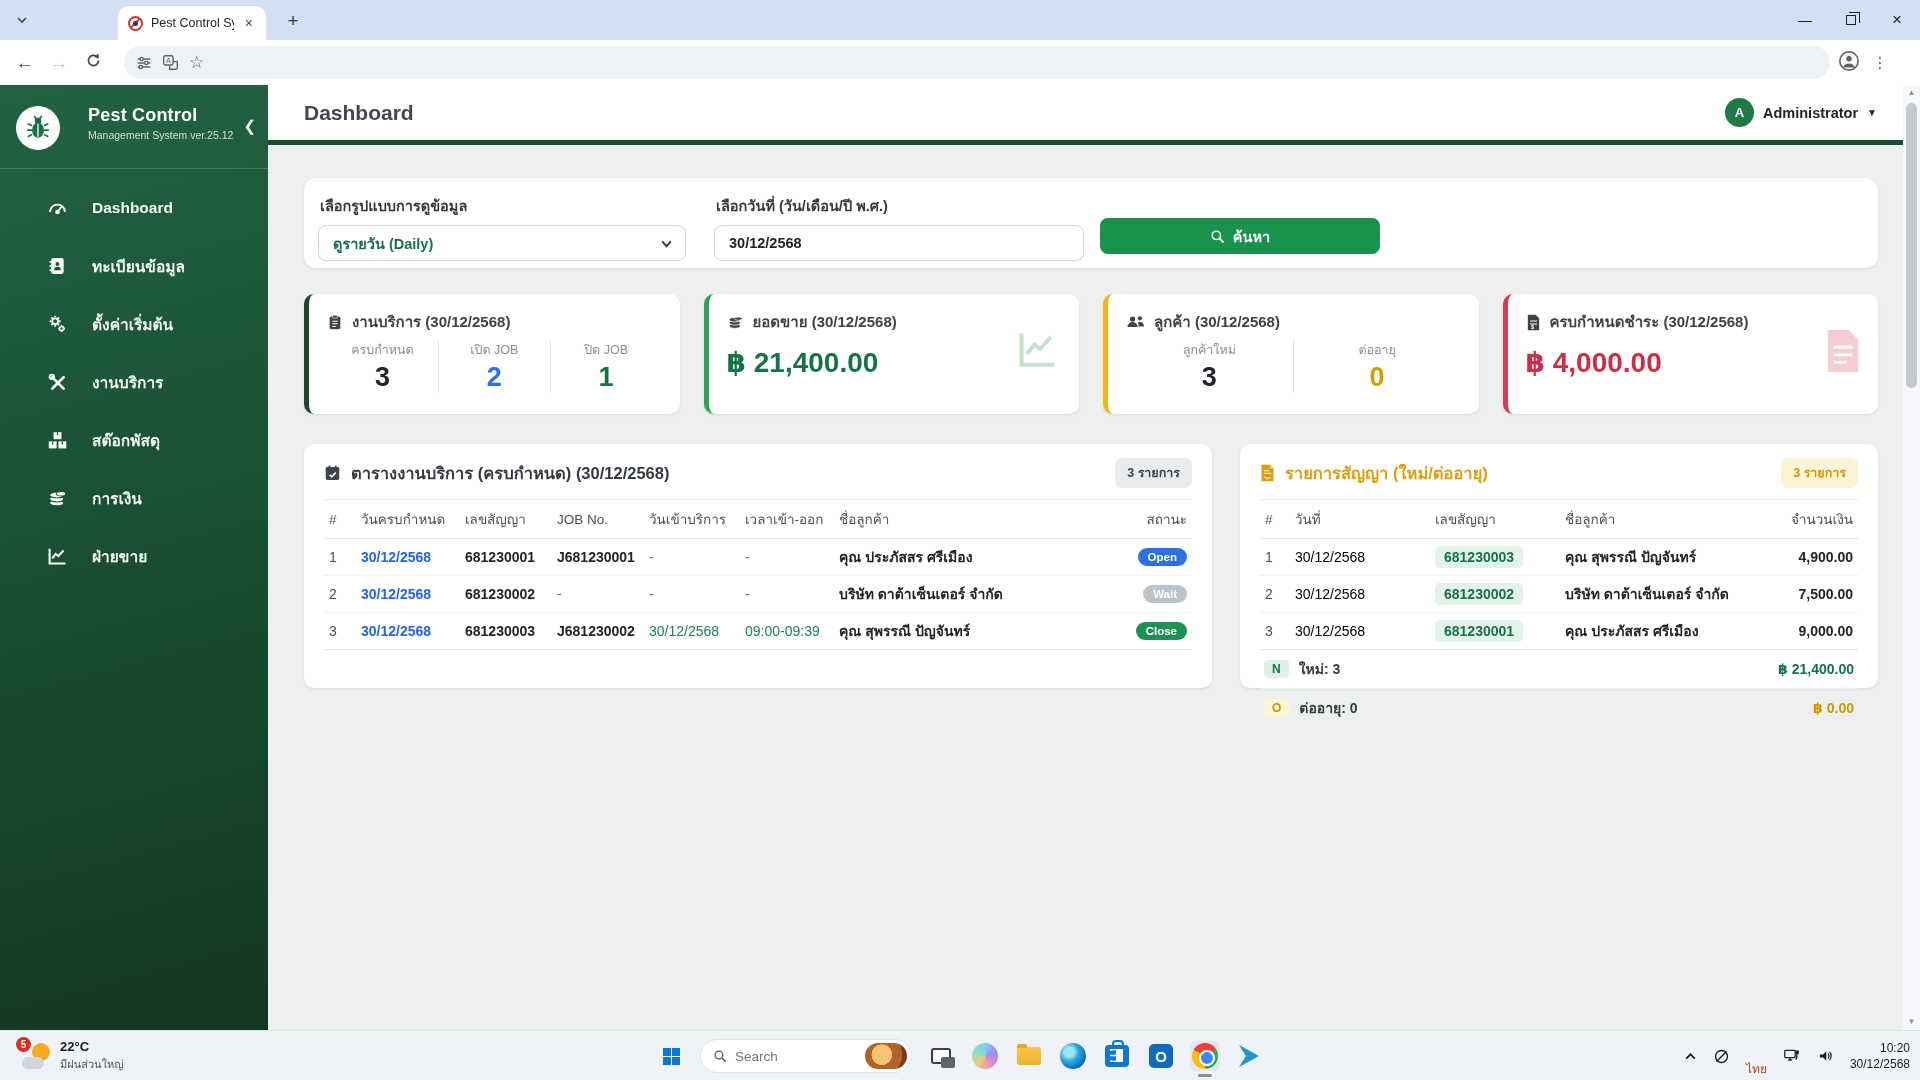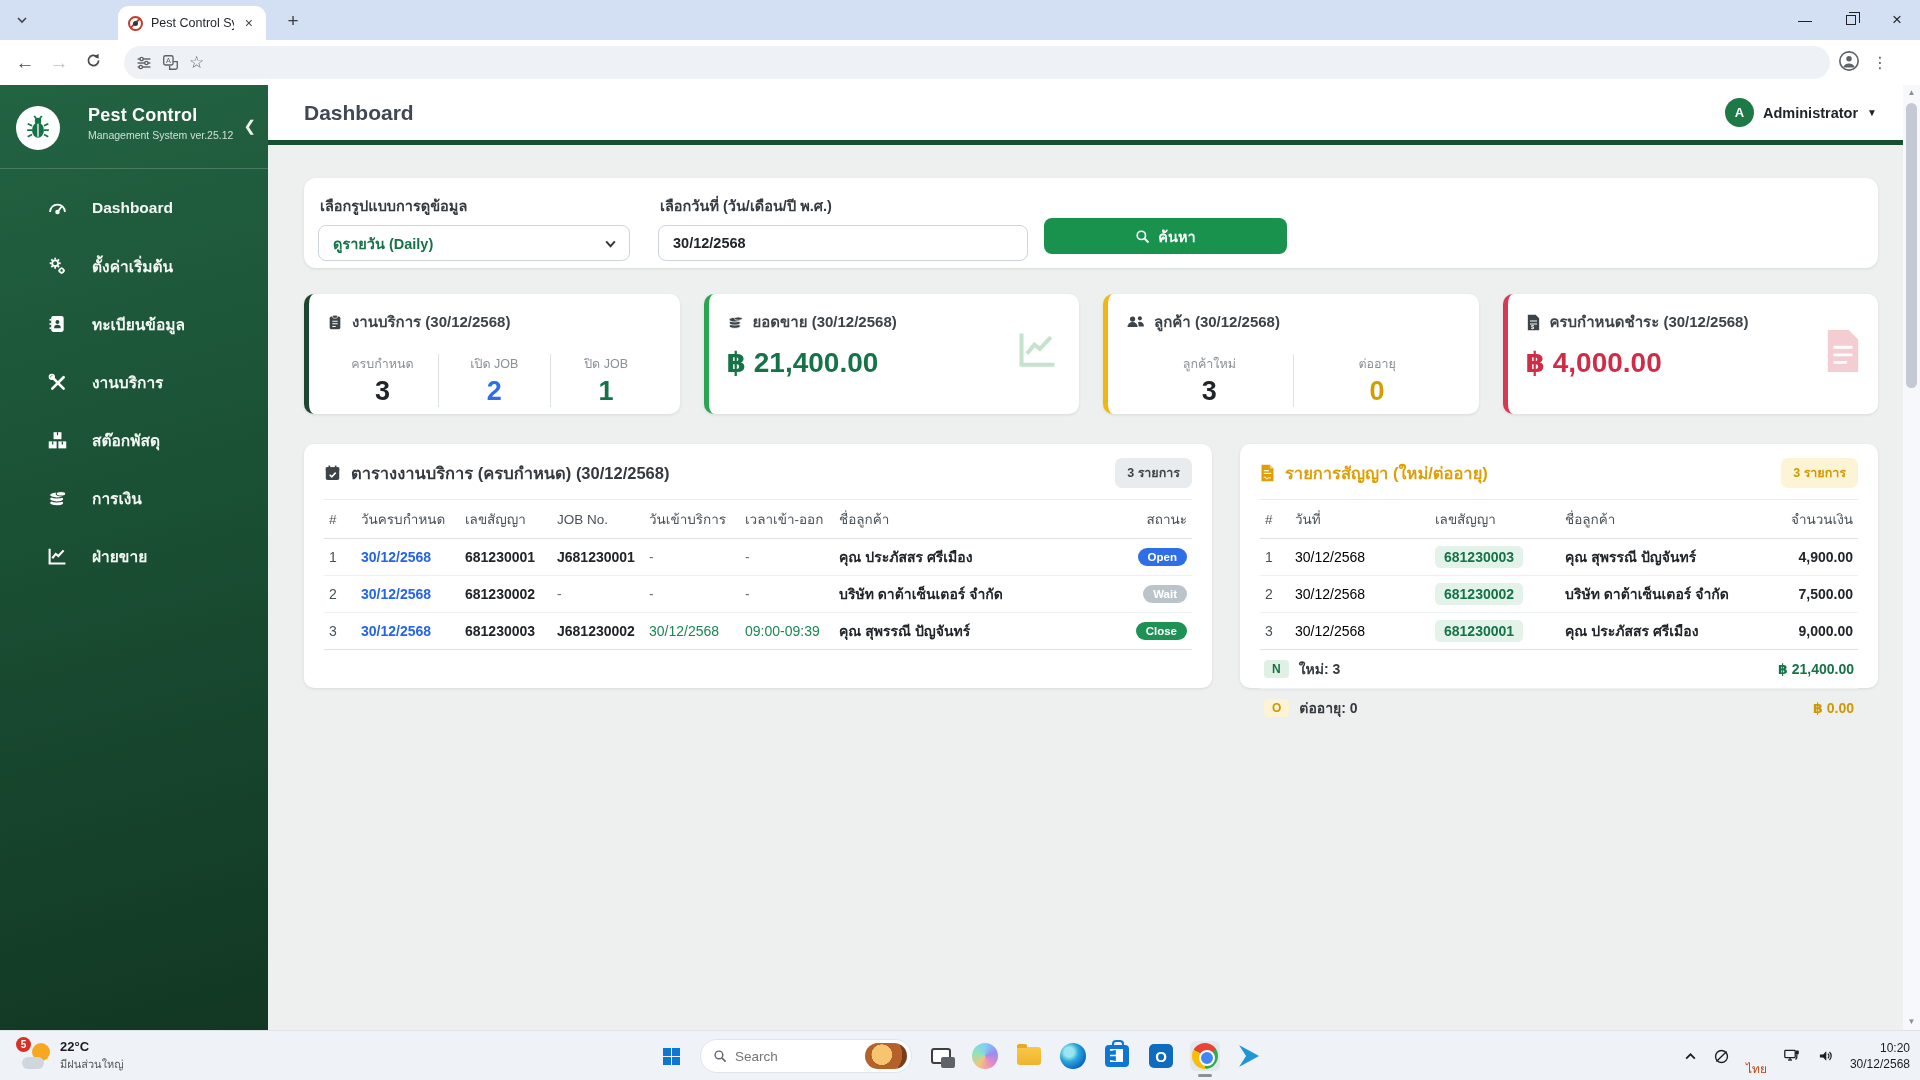"ดูรายวัน (Daily)" .f-select { width: 312px -> 368px }
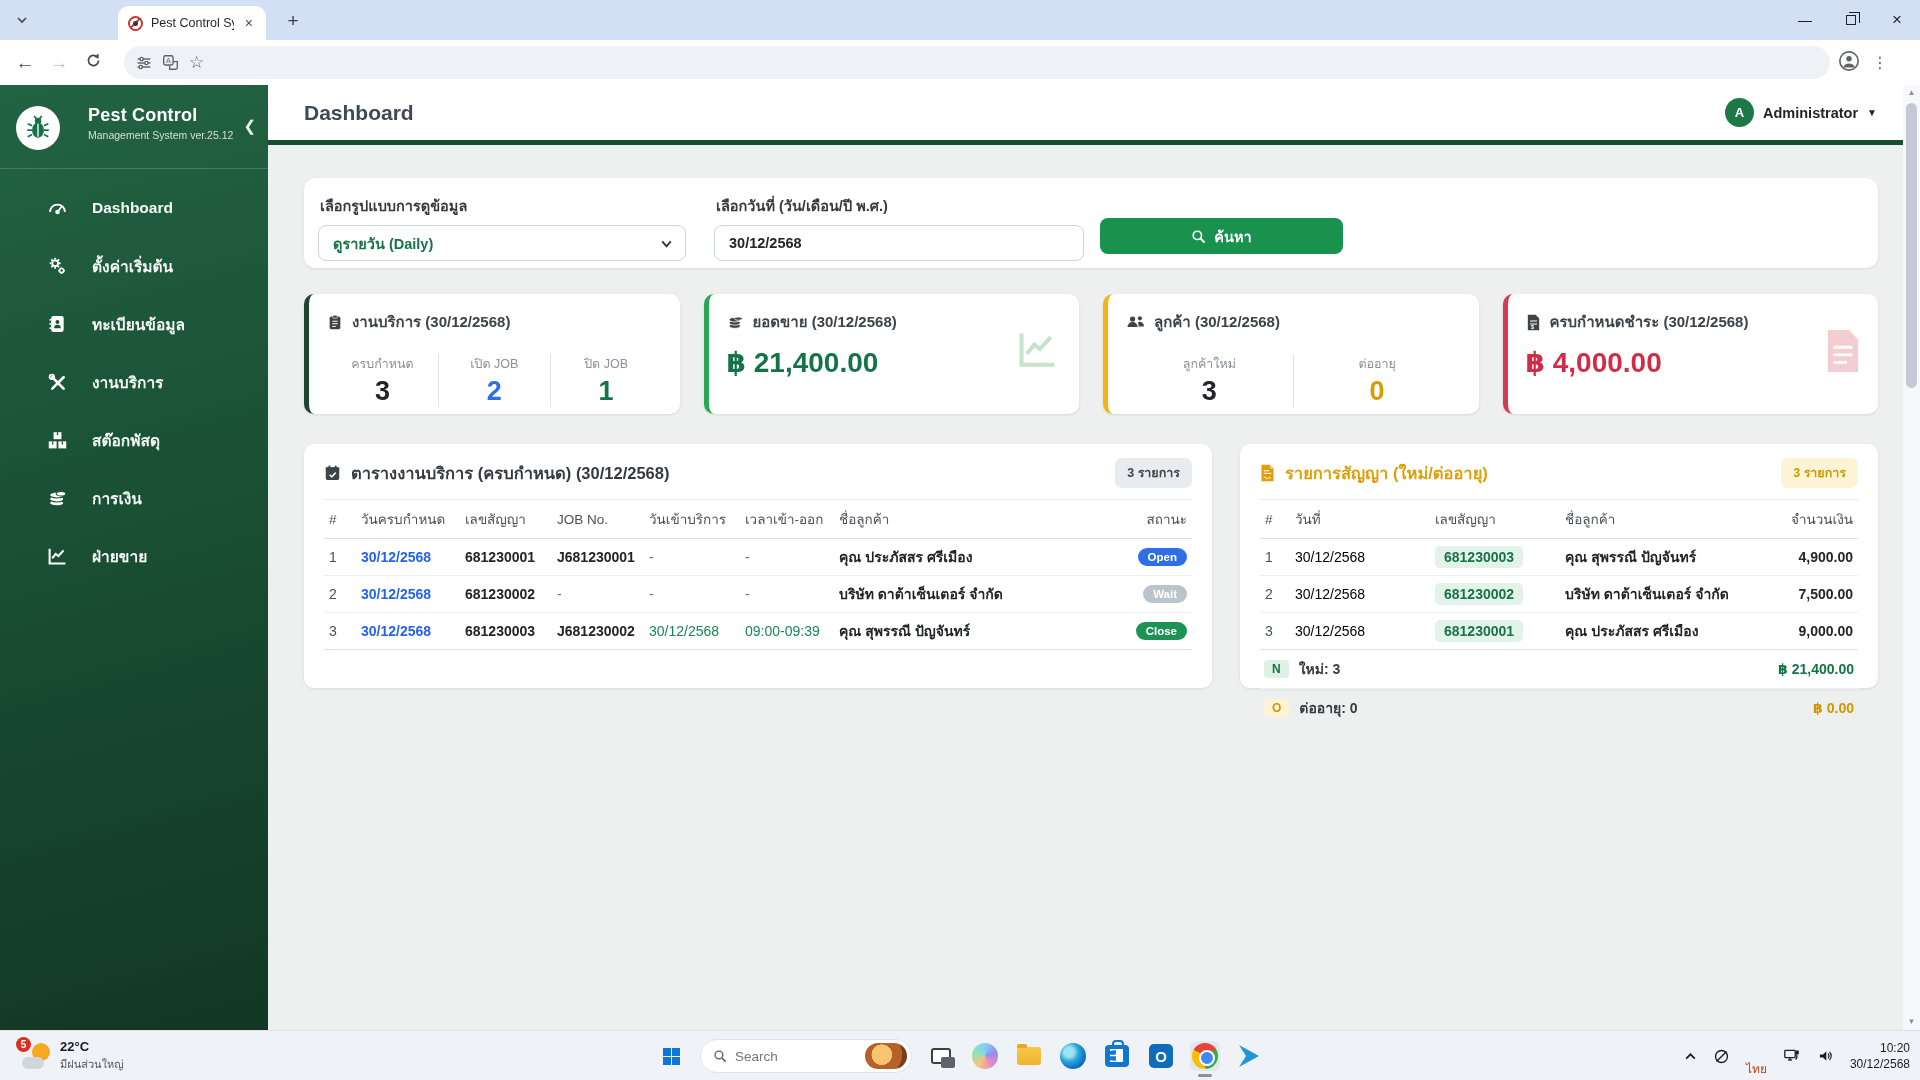"ค้นหา" .f-btn { width: 243px -> 280px }
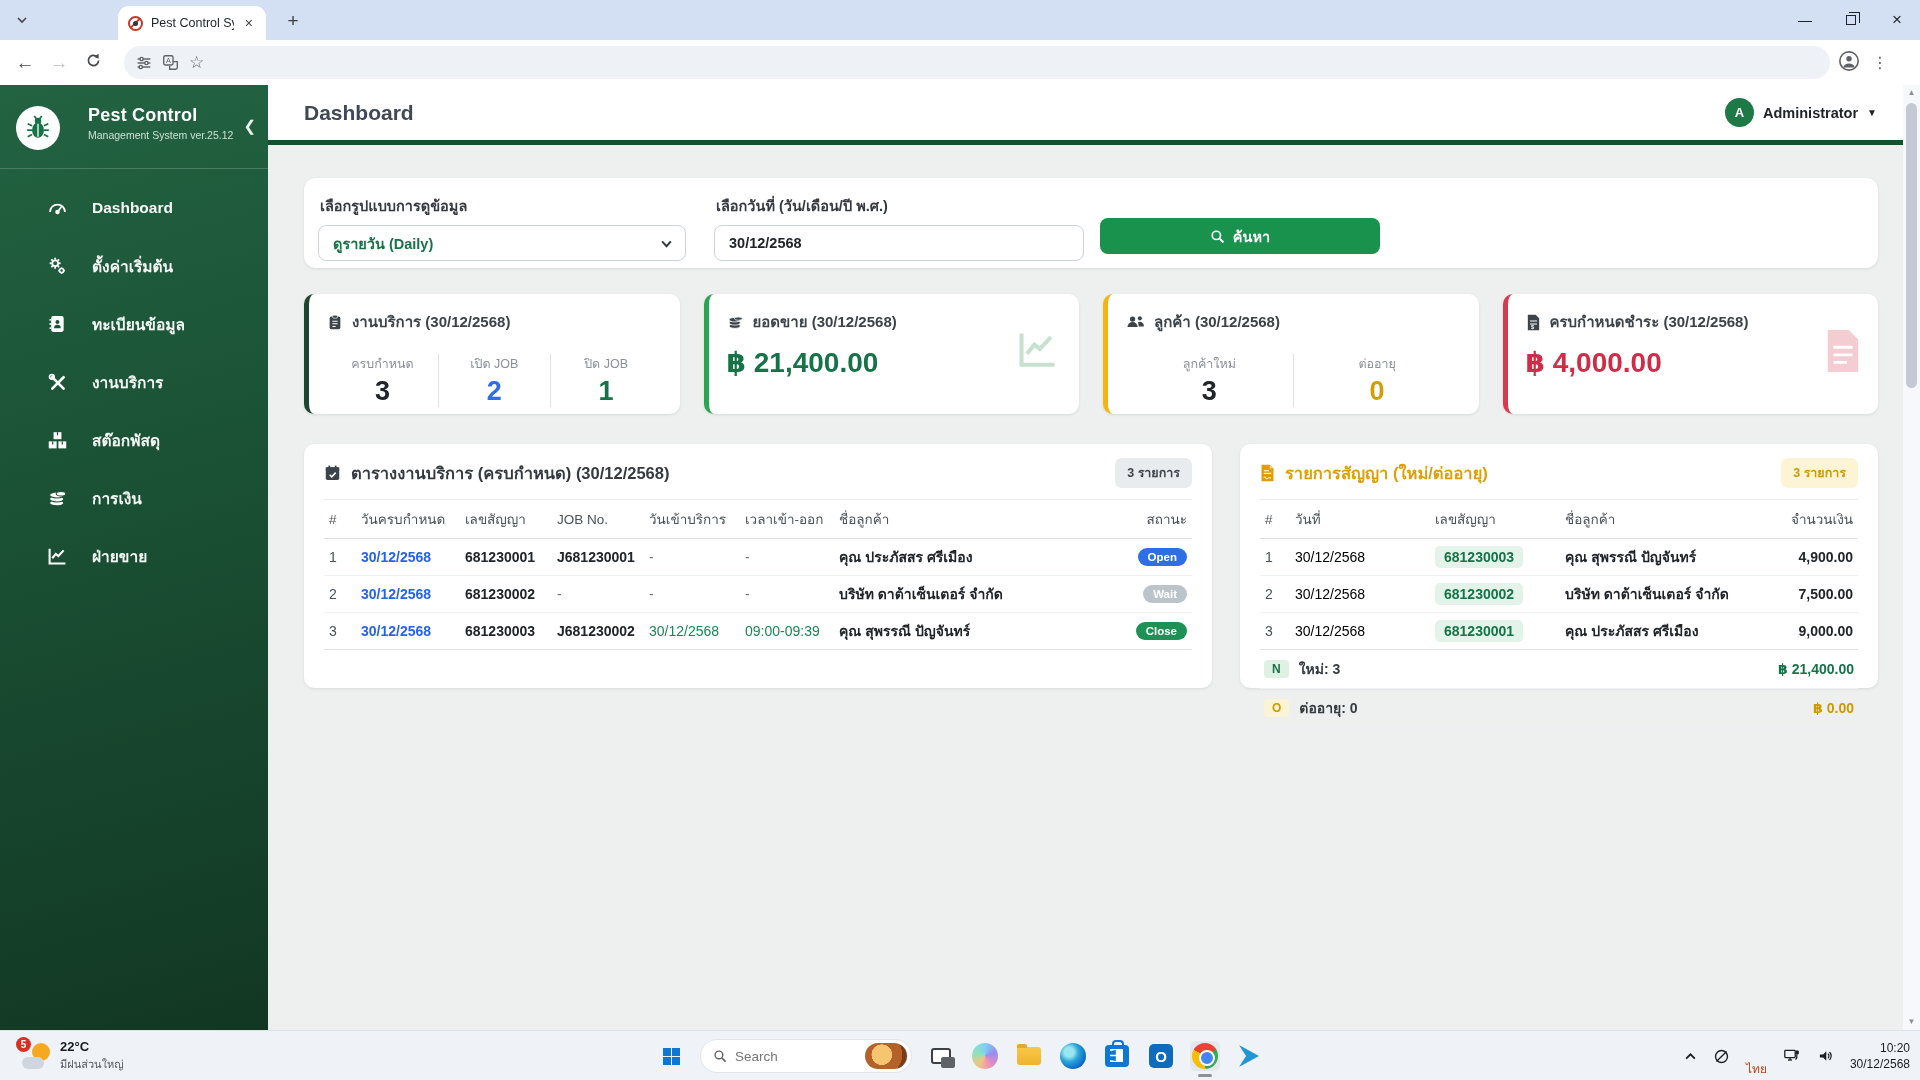"ตั้งค่าเริ่มต้น" li { order: before "ทะเบียนข้อมูล" -> after "ทะเบียนข้อมูล" }
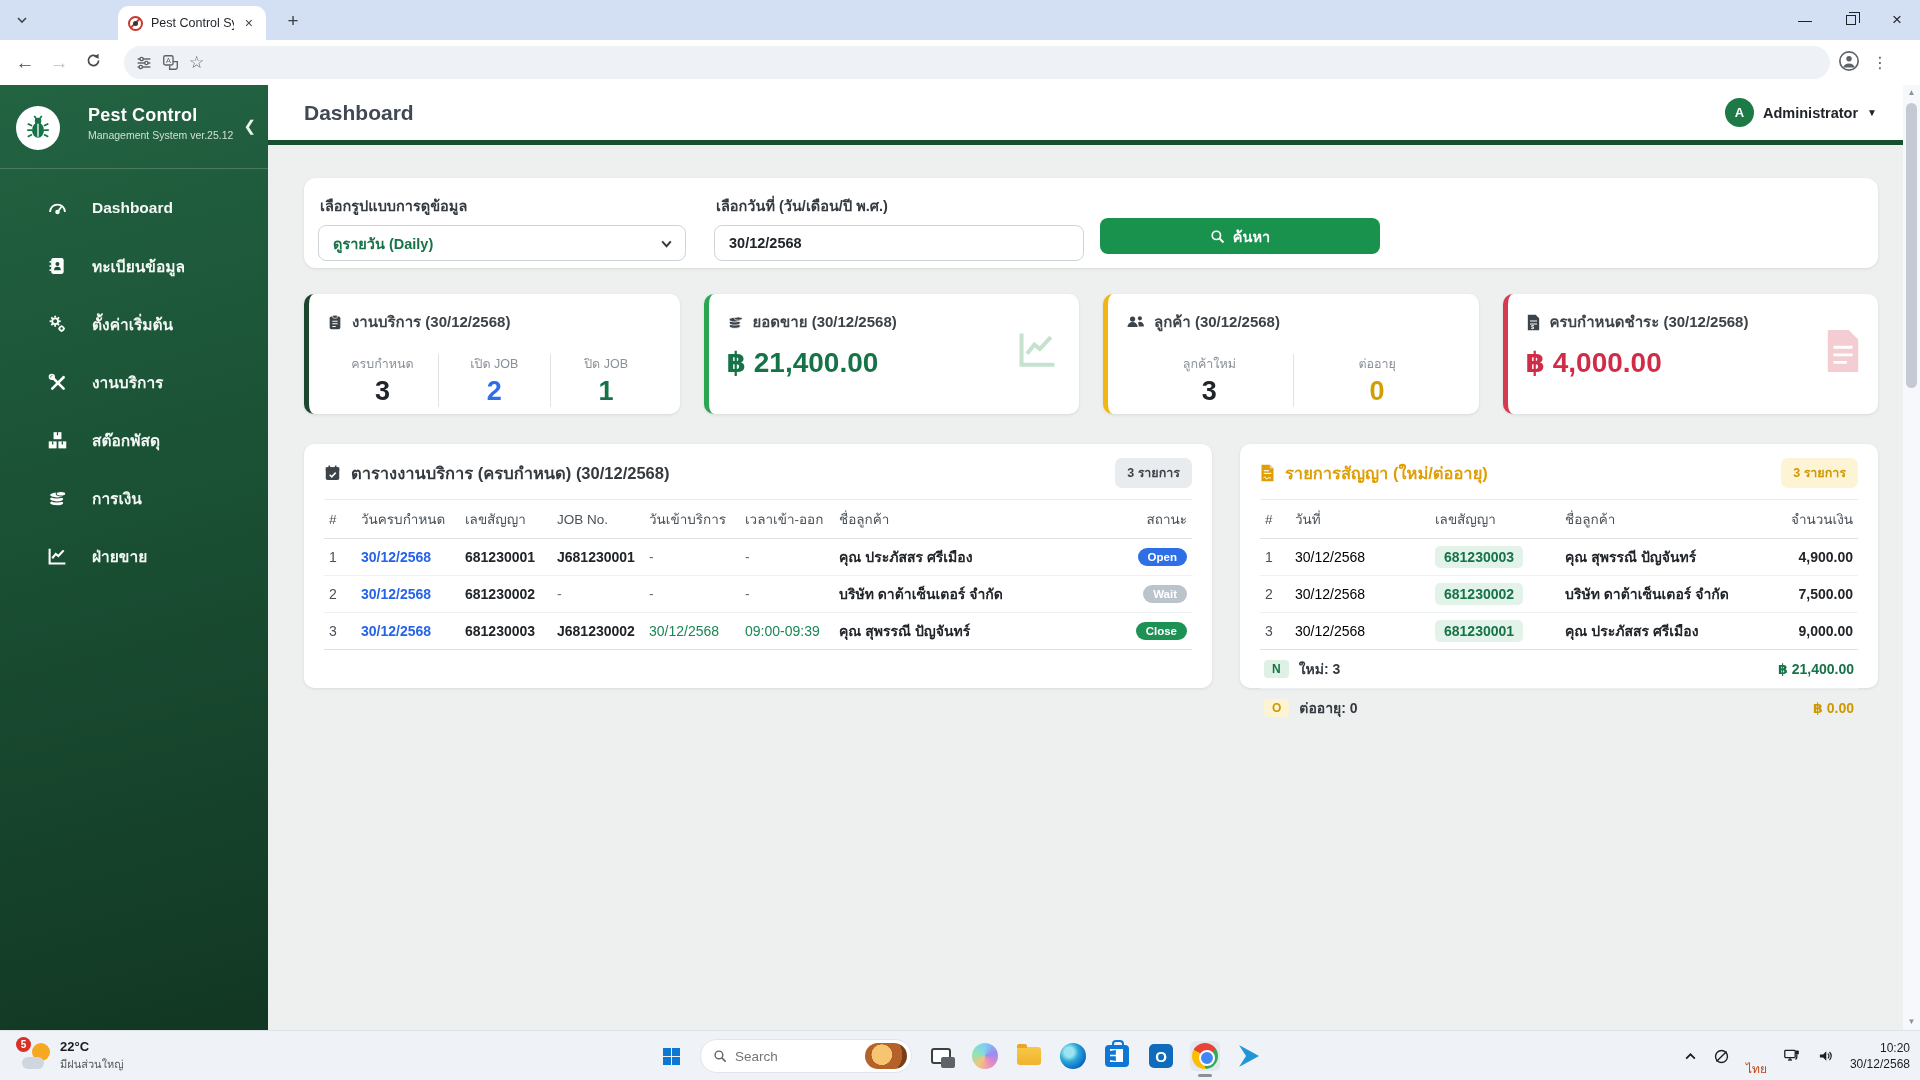"ครบกำหนด" .sc-cols { margin-top: 20px -> 6px }
